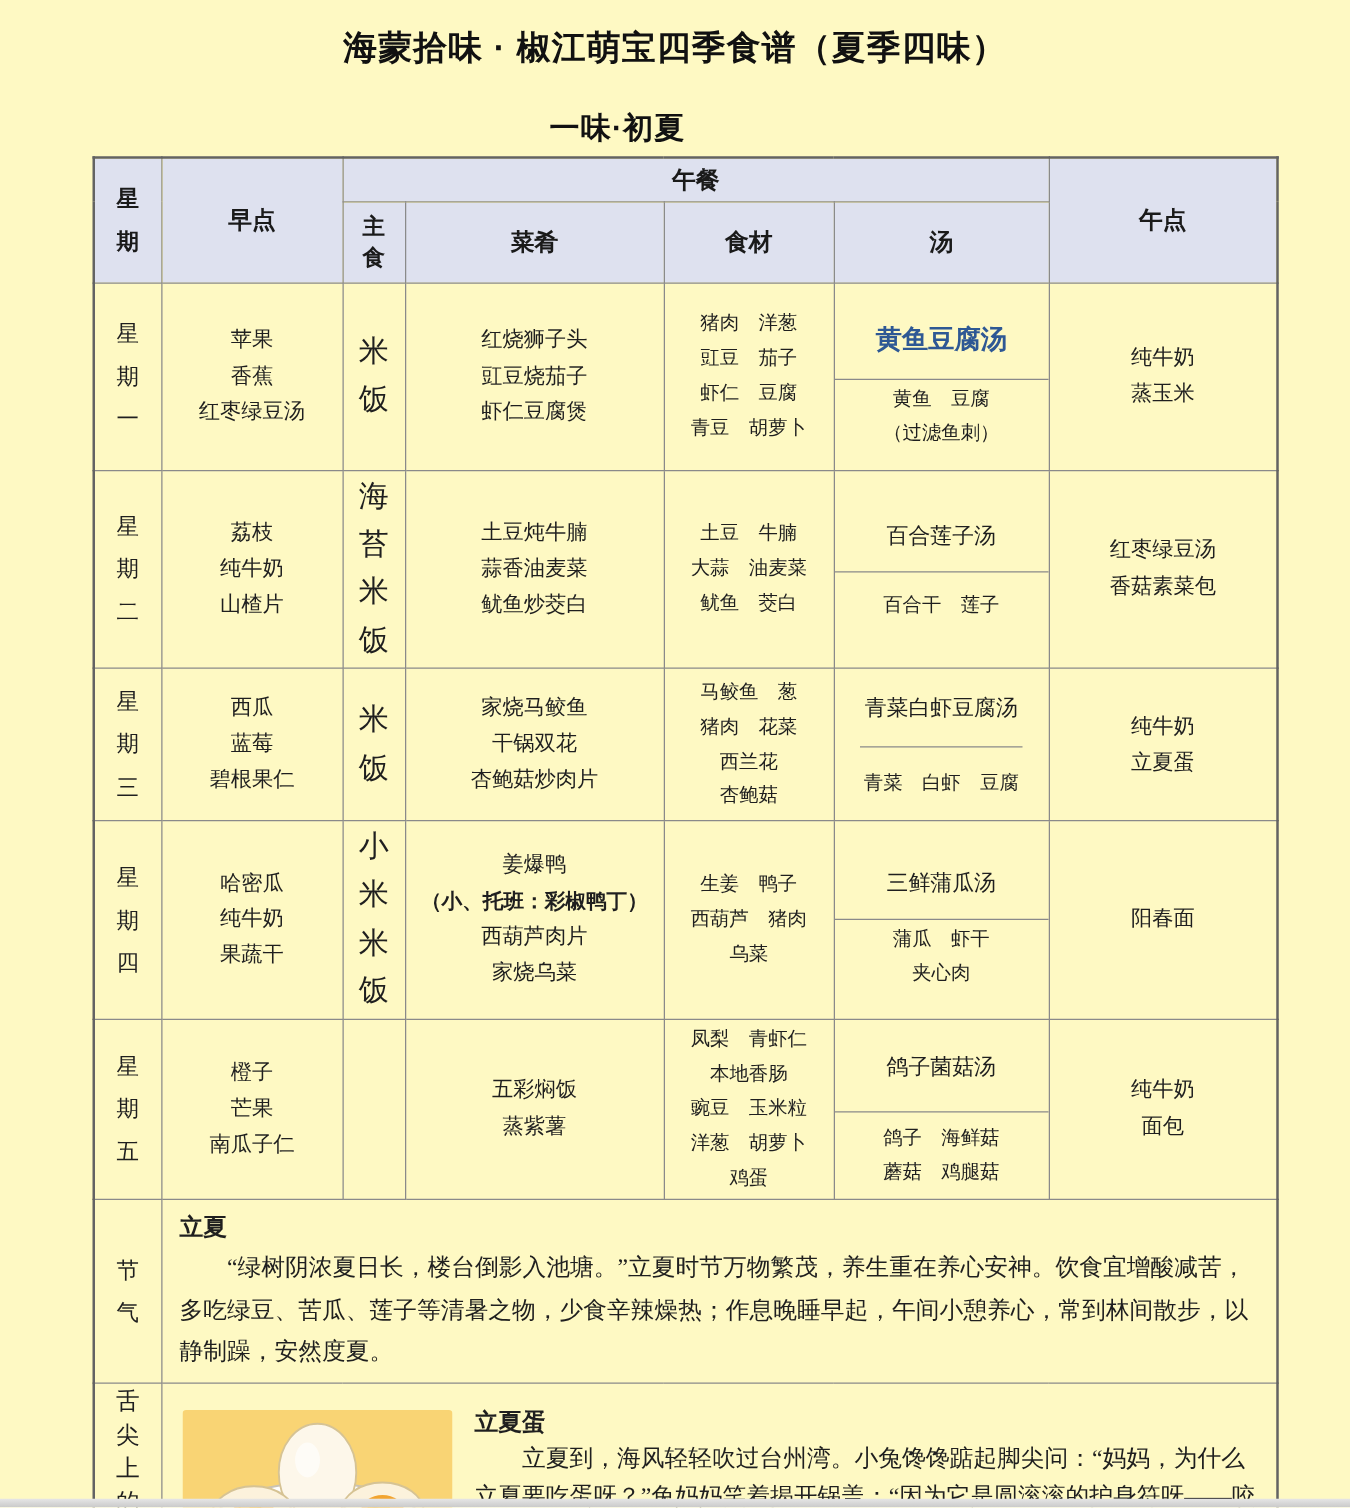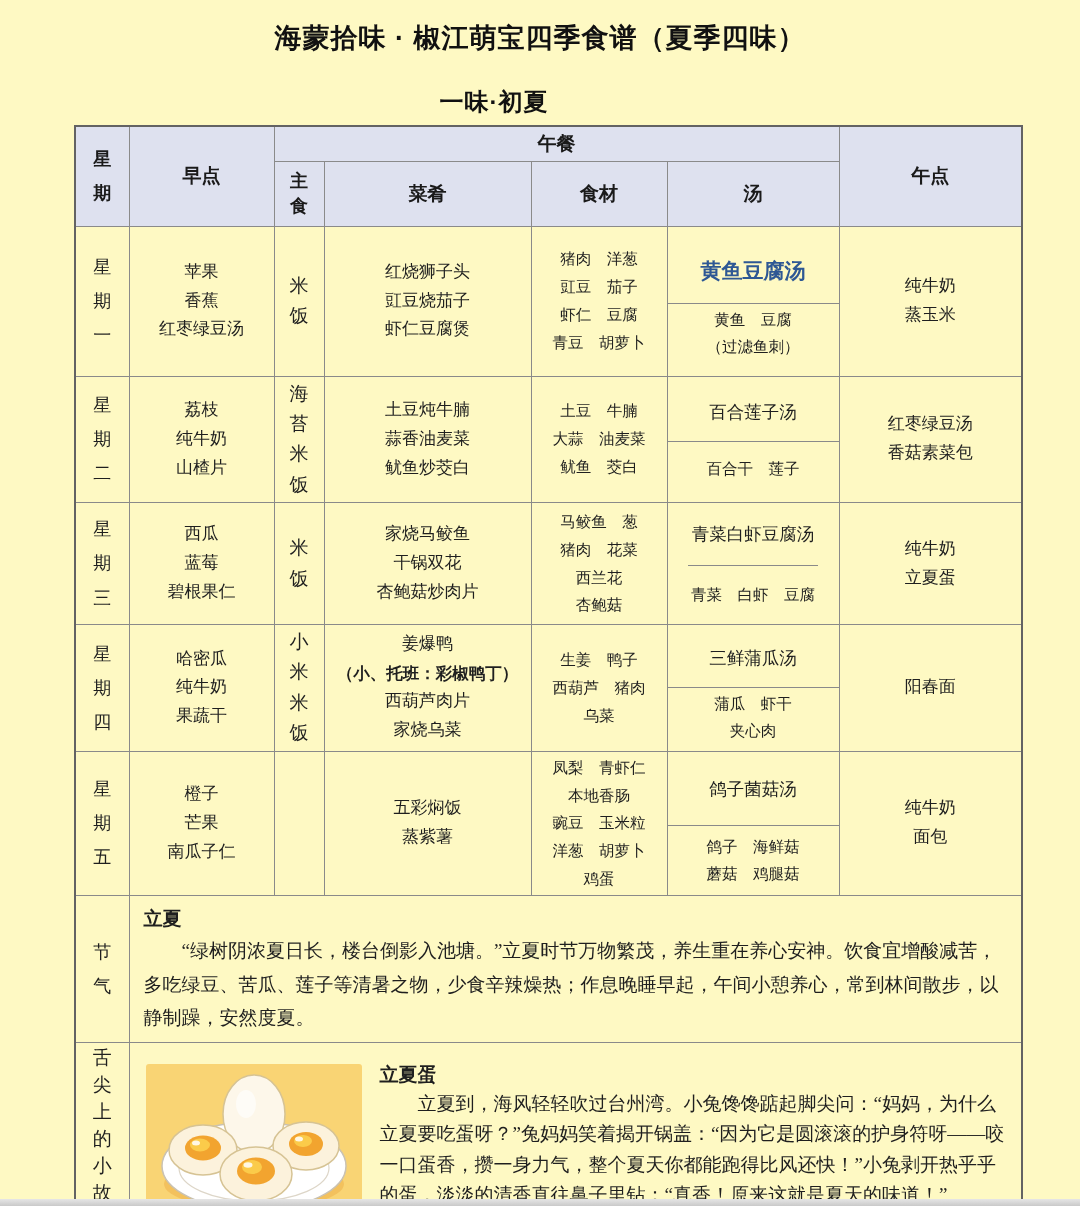"米饭" .vert-staple { font-size: 19px -> 24px }
